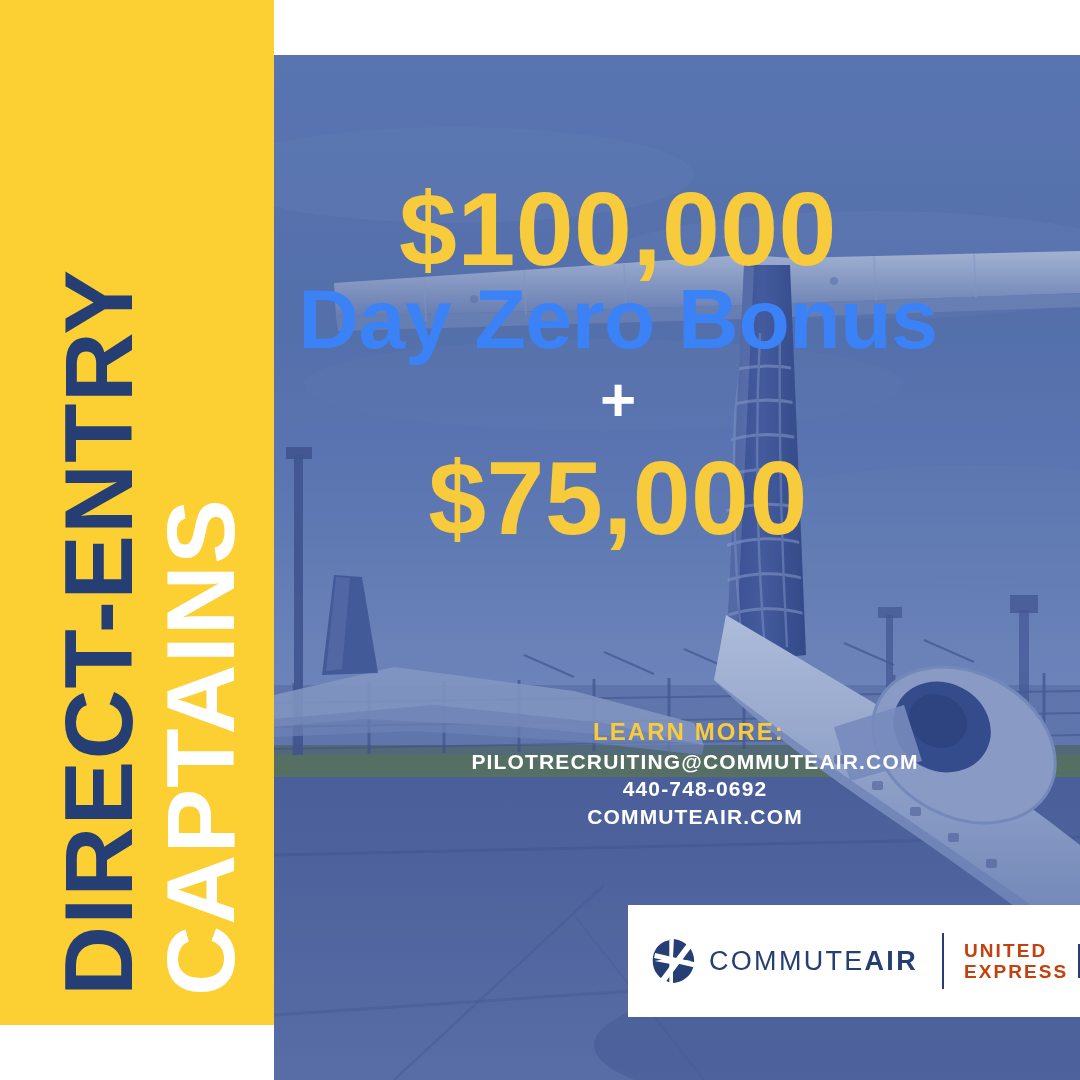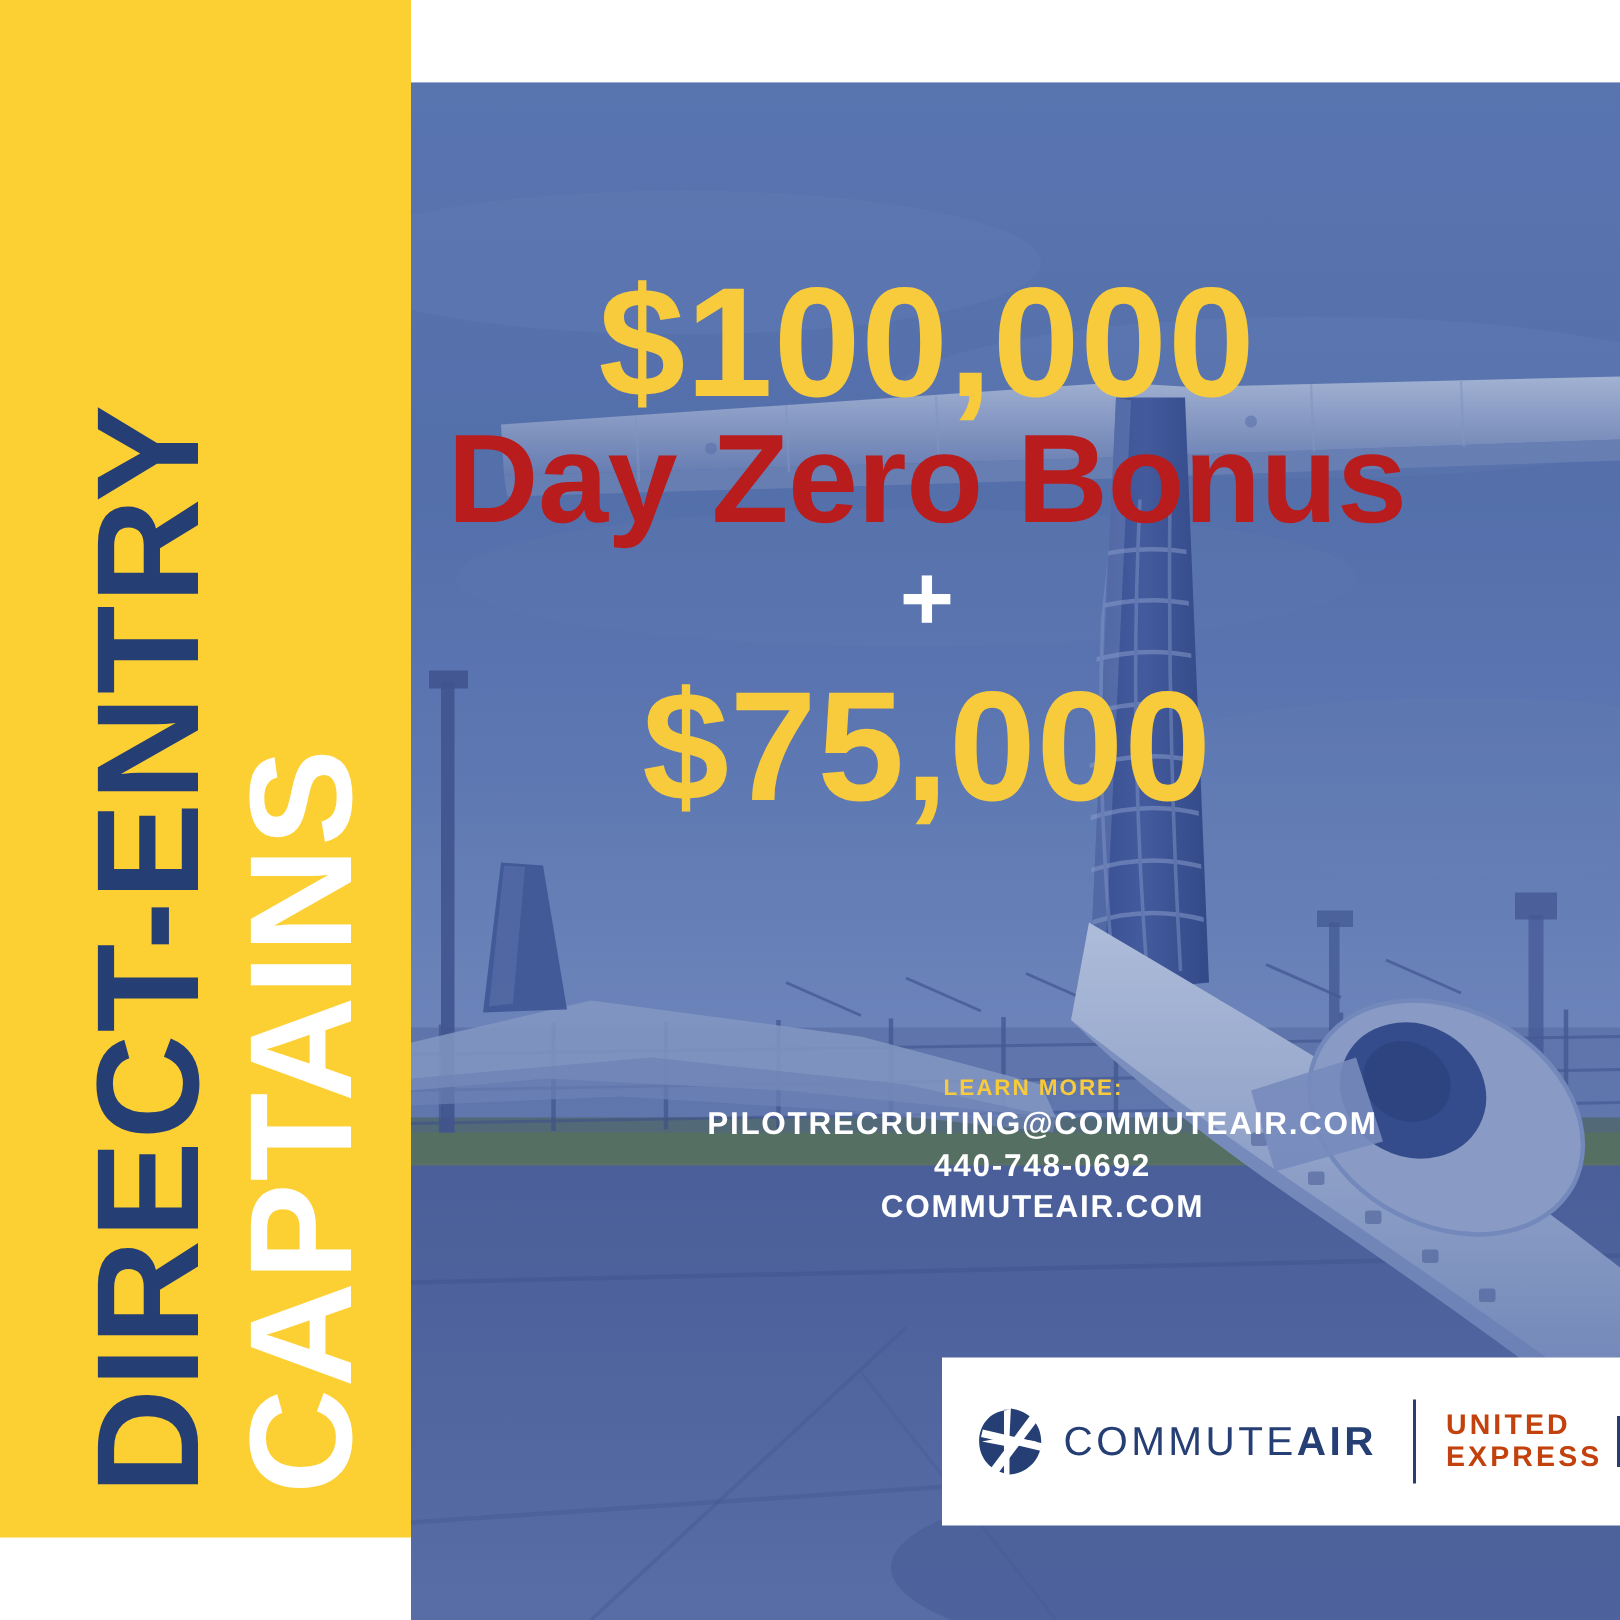"Day Zero Bonus" .sub { color: #b91c1c -> #3b82f6 }
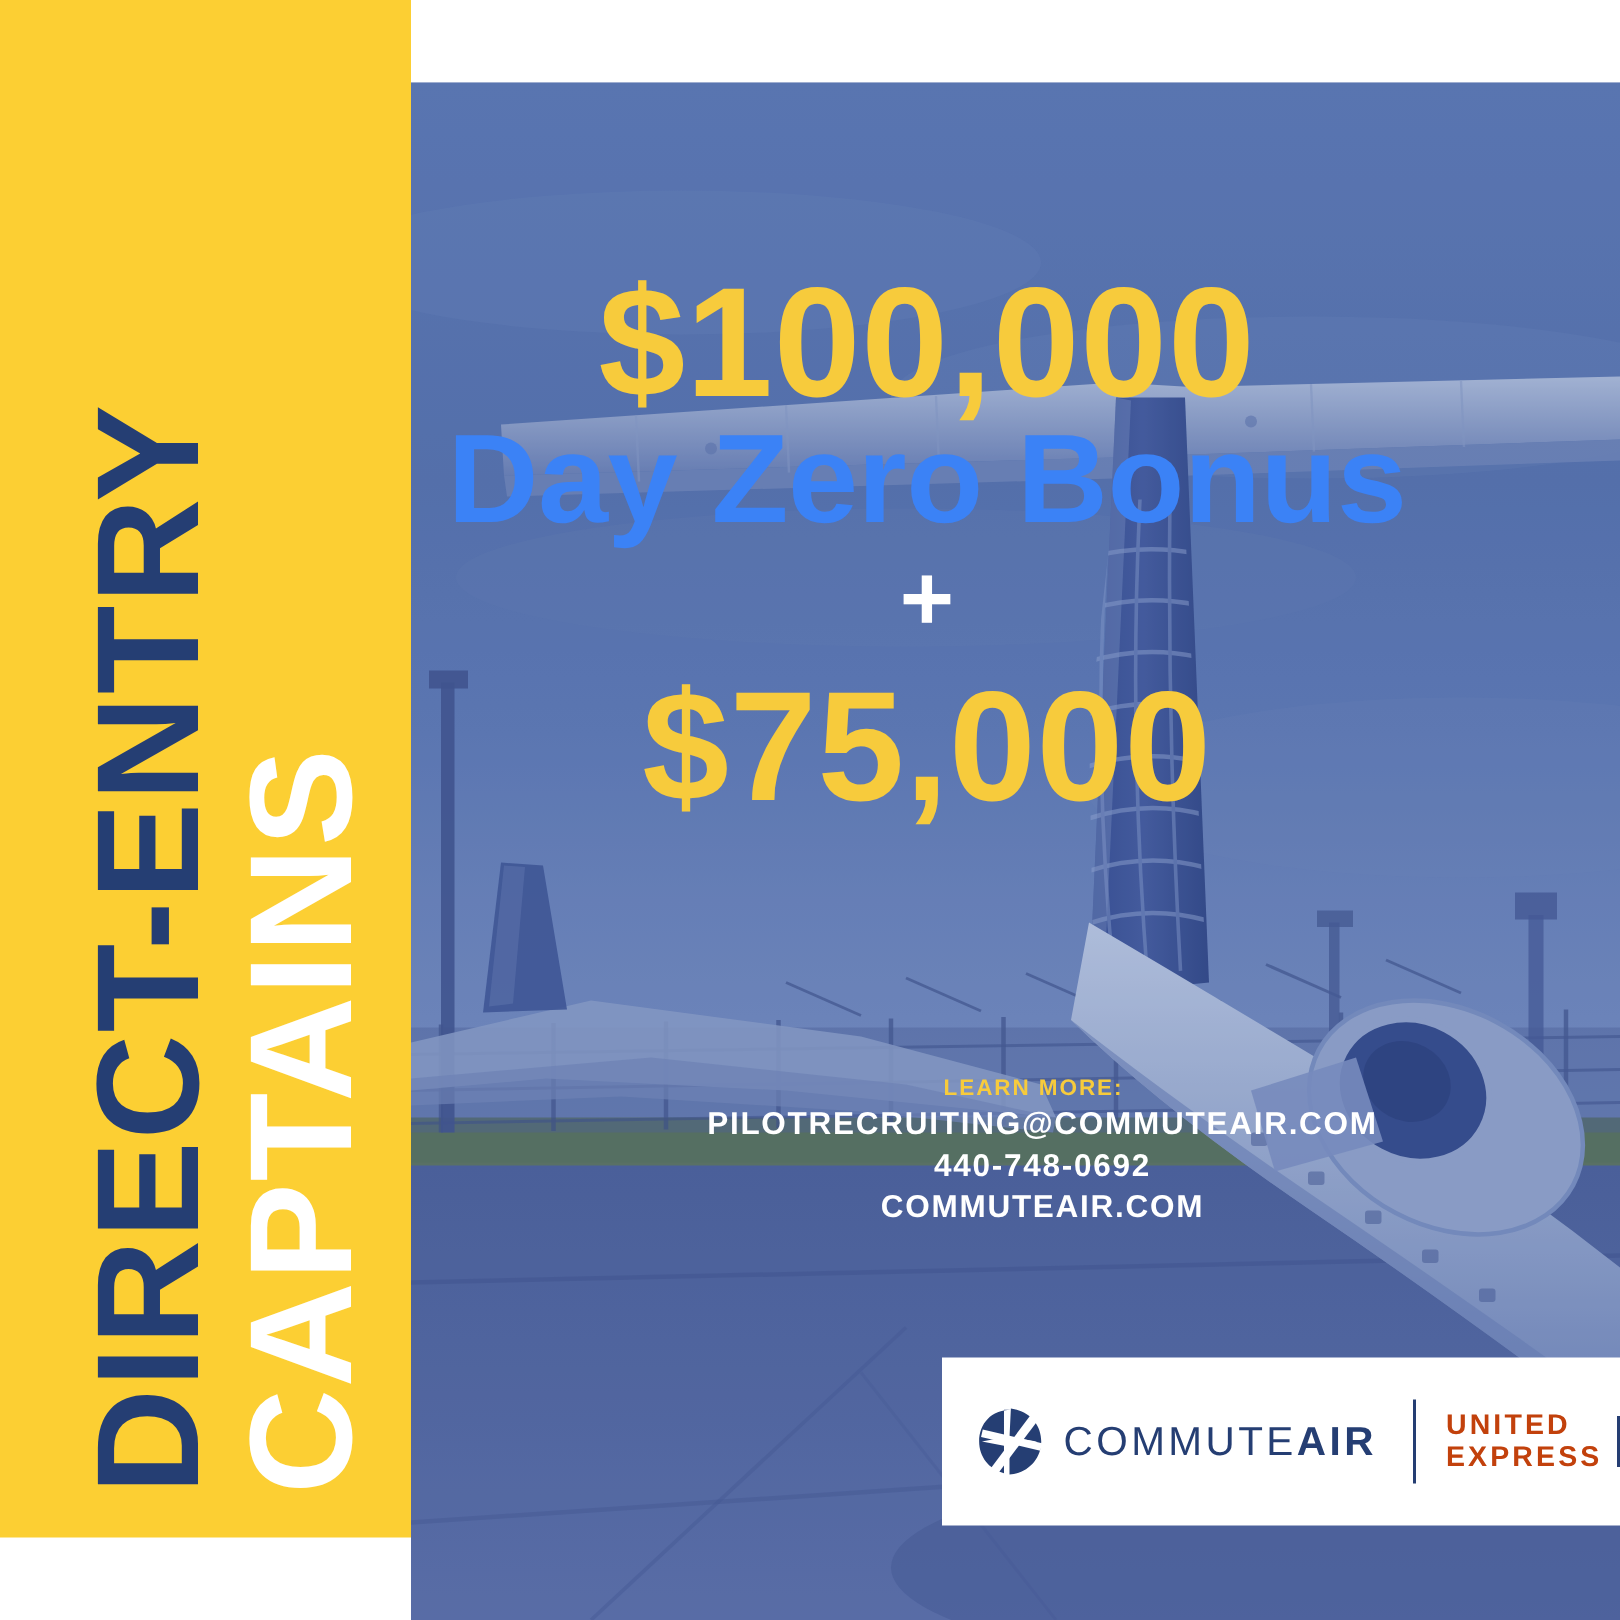"LEARN MORE:" .contact .learn { font-size: 15px -> 24px }
